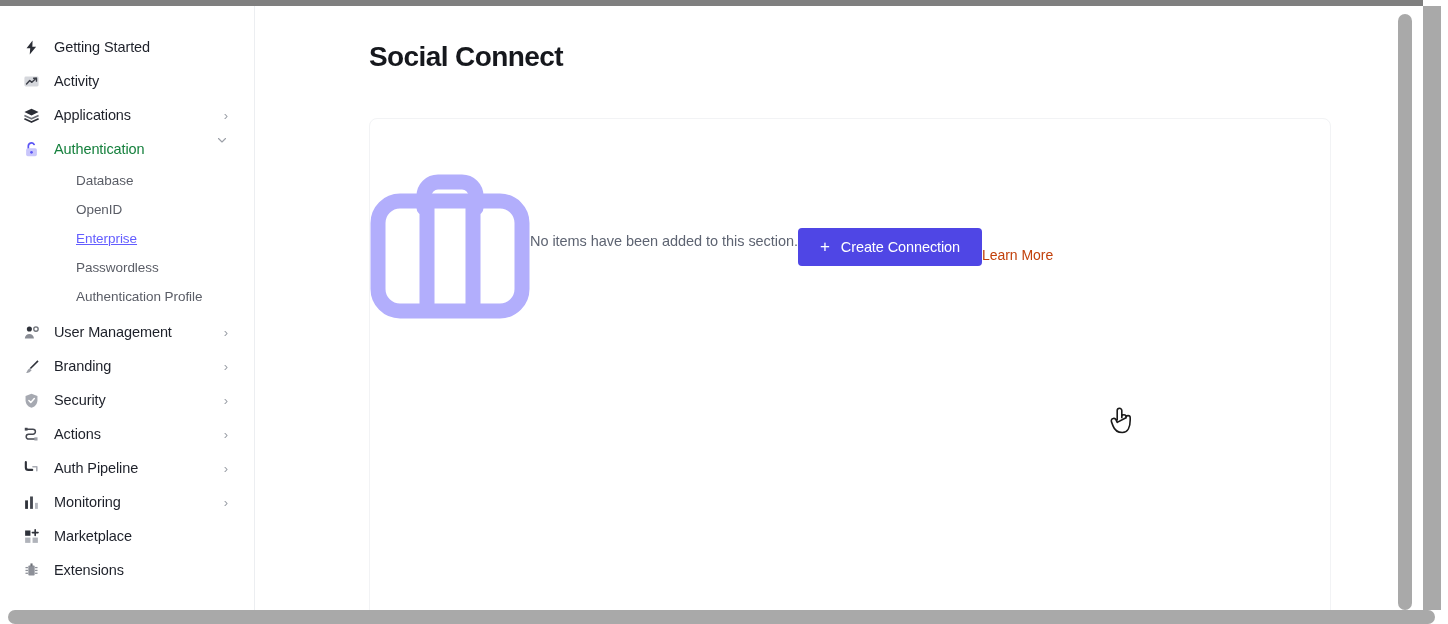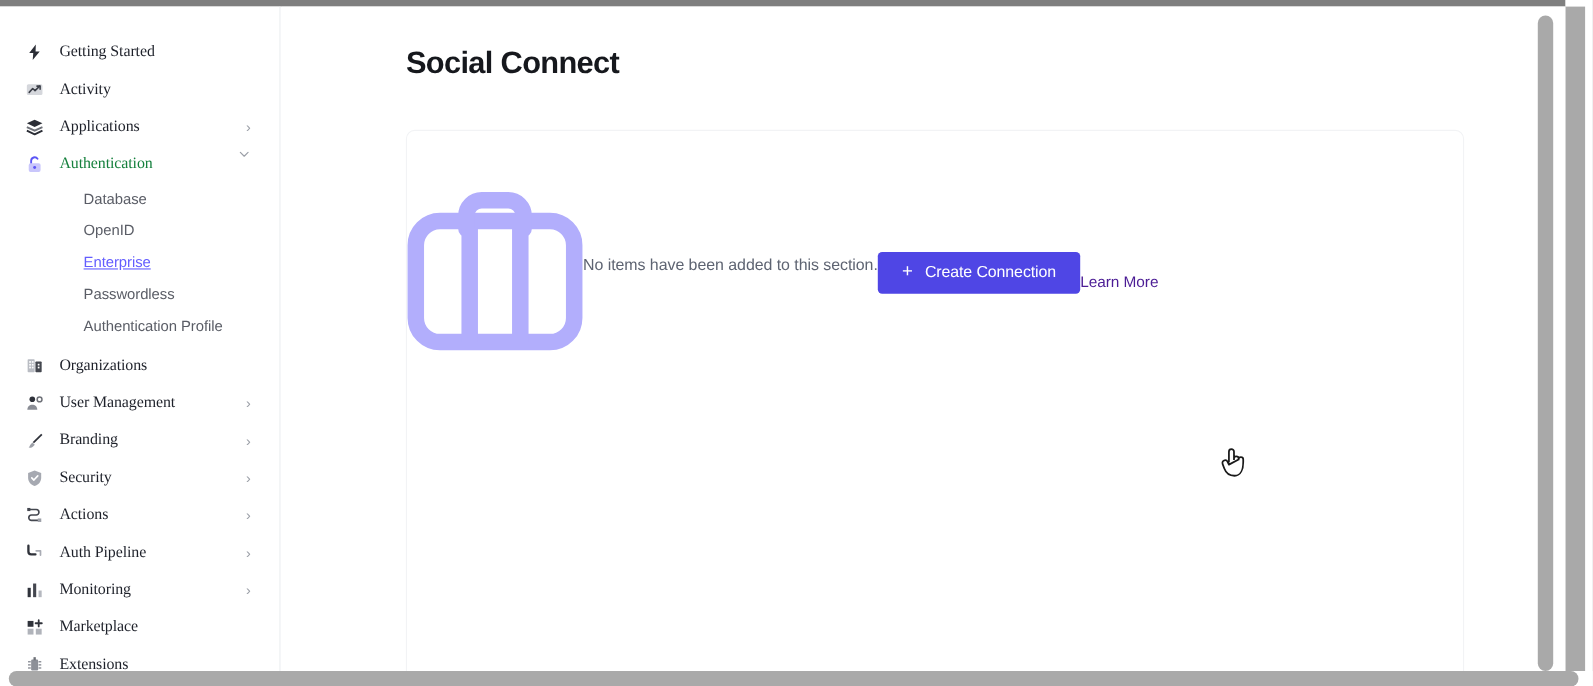"Getting Started" .nav-item .nav-label { font-family: Liberation Serif, serif -> none }
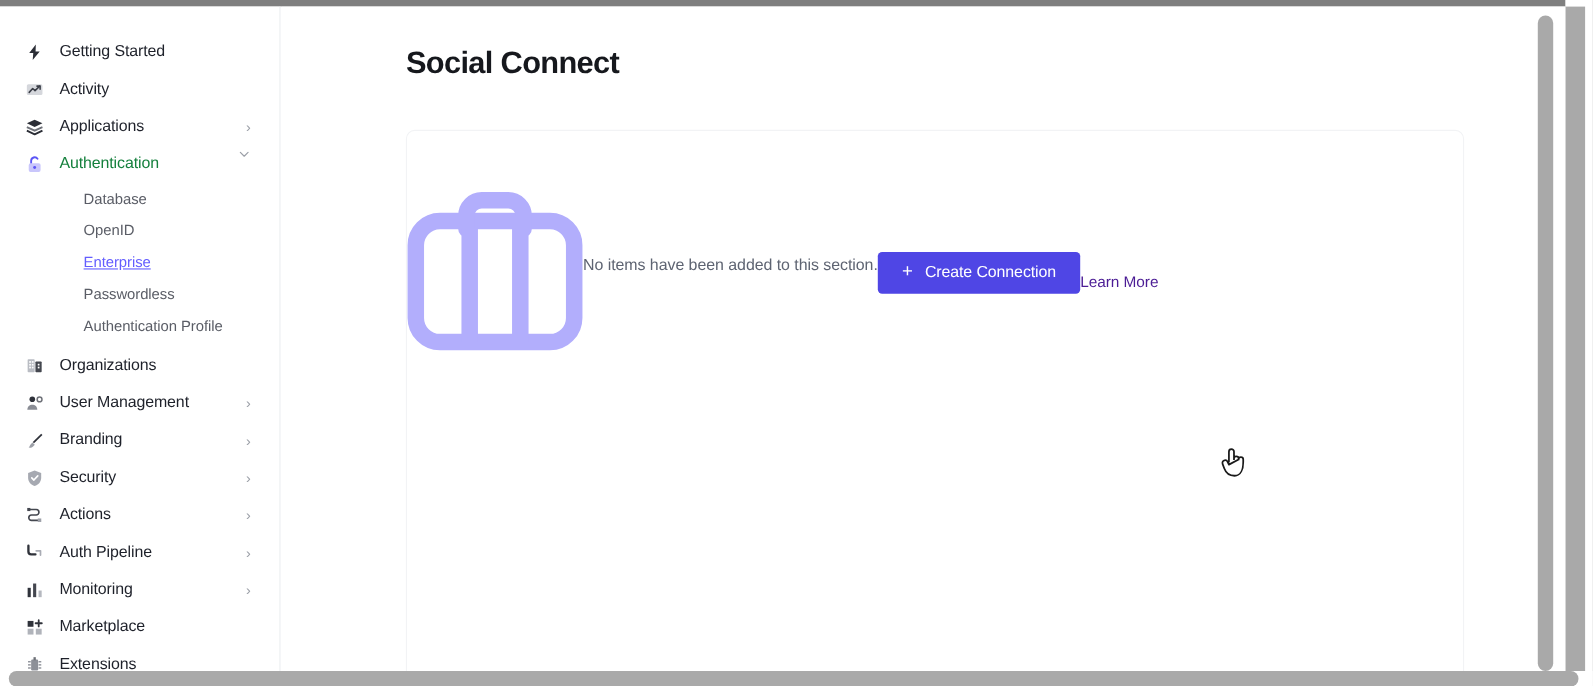"Learn More" #learn-more-link { color: #4c1d95 -> #c2410c }
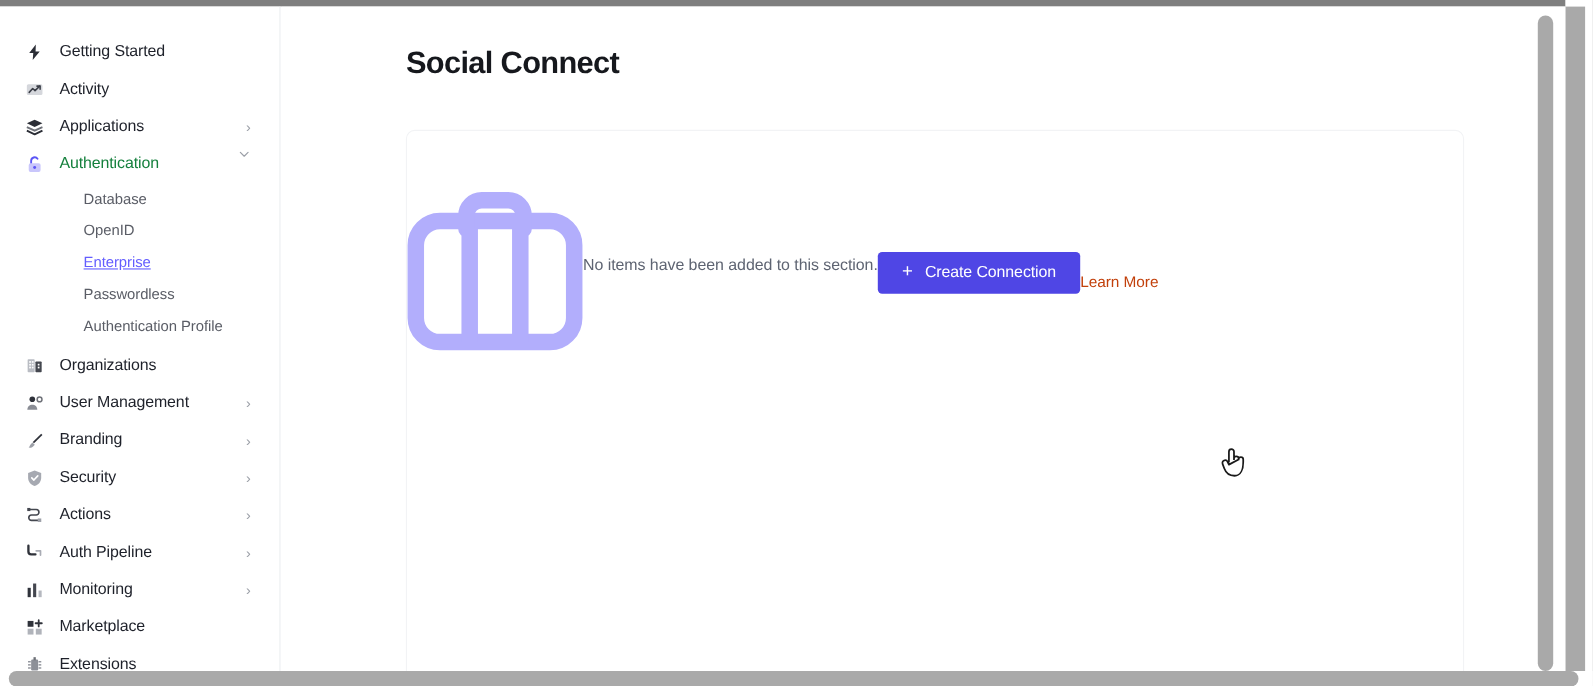"Organizations" div.nav-item { html: <div> <span> <svg> <rect></rect> <rect></rect> <g> <rect></rect> <rect></rect> <rect></rect> <rect></rect> <rect></rect> <rect></rect> <rect></rect> <rect></rect> </g> </svg> </span> <span>Organizations</span> </div> -> none }
